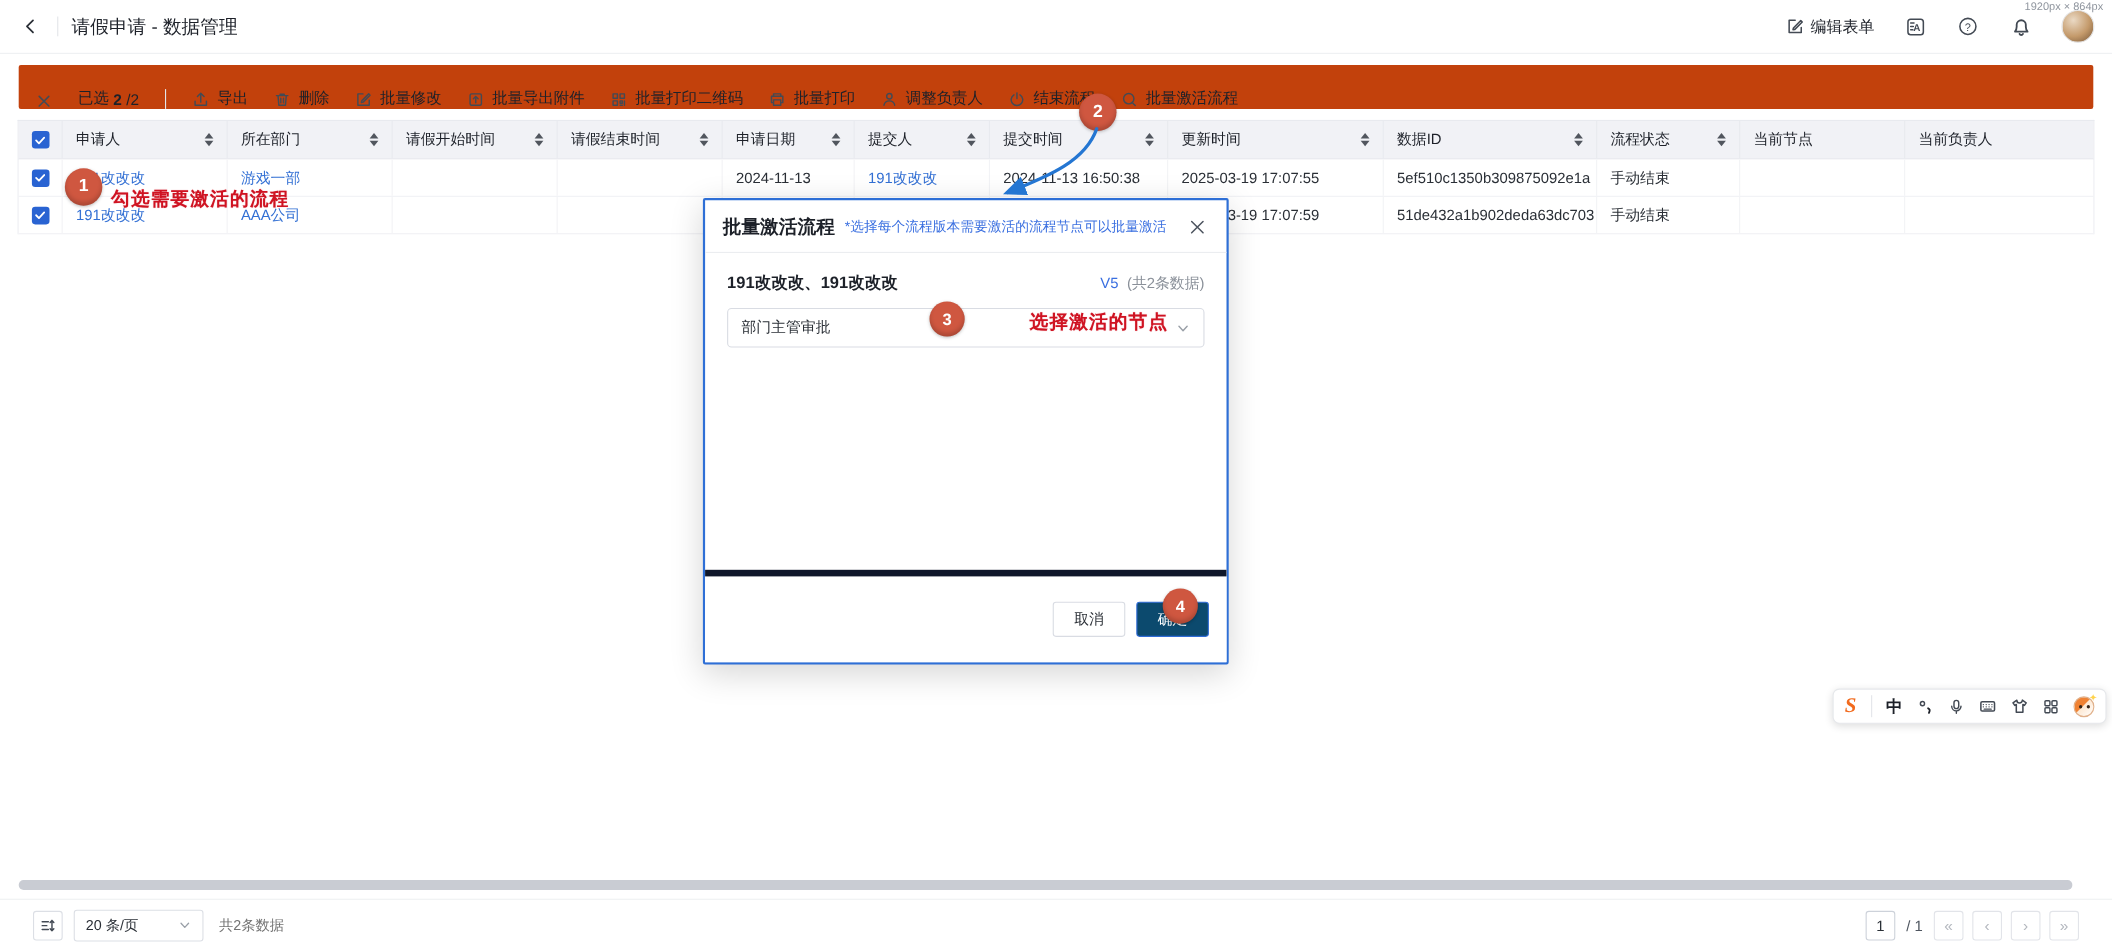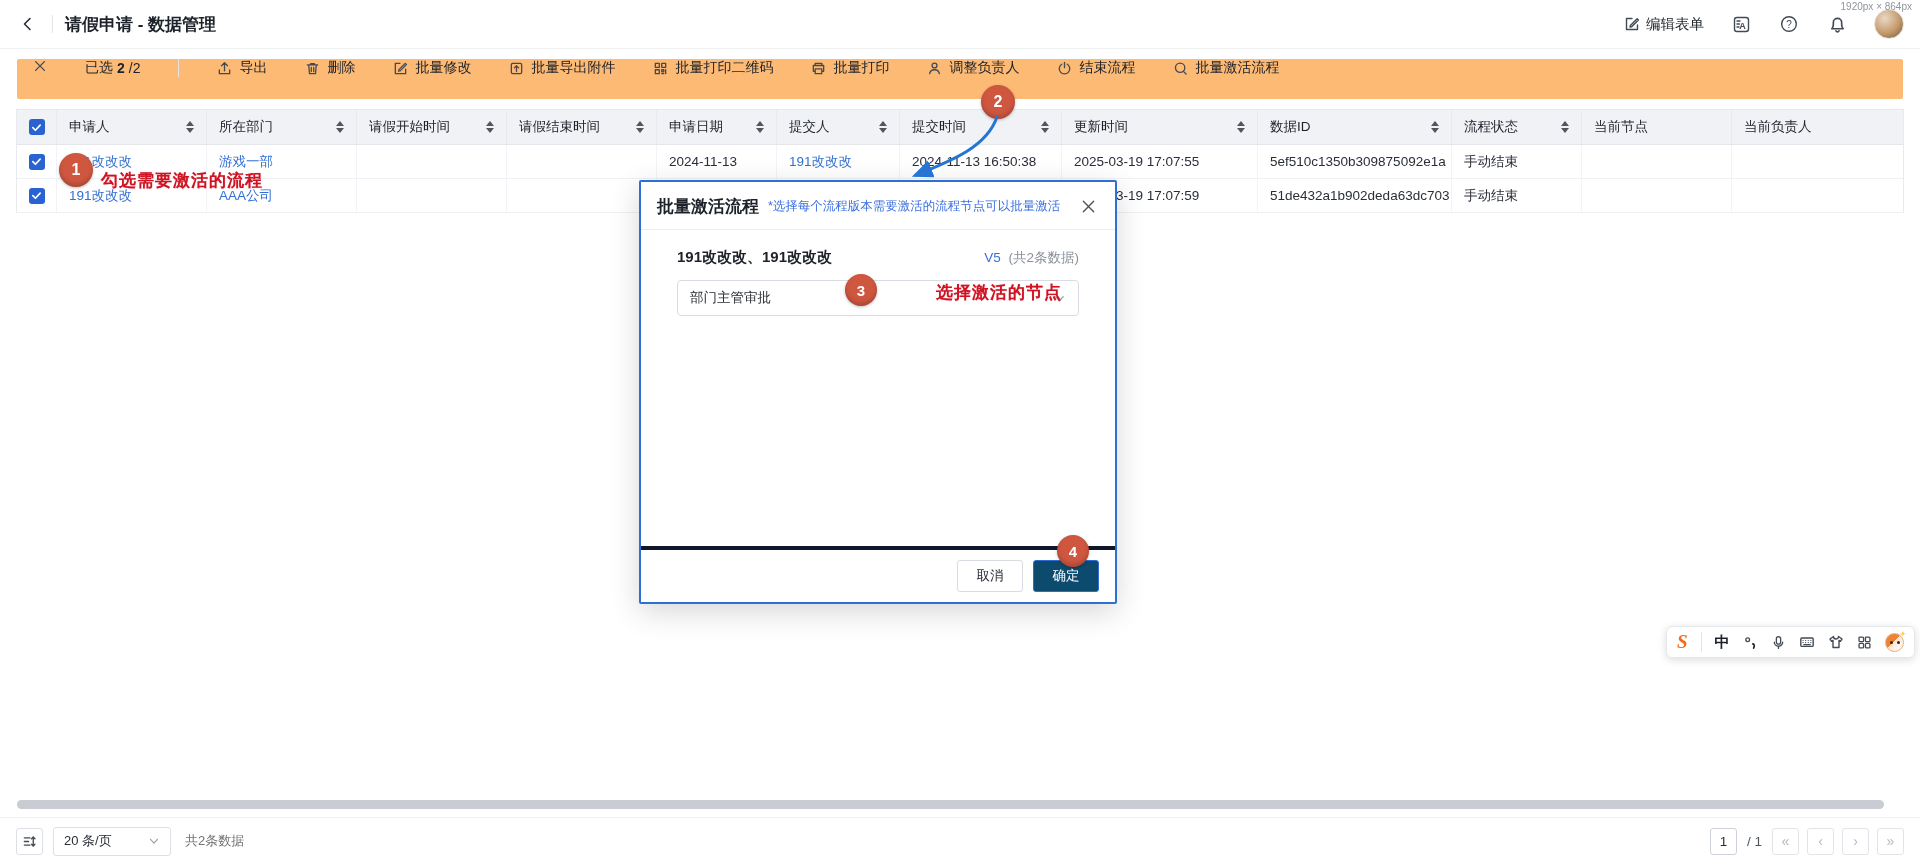"请假申请 - 数据管理" .title { font-weight: 700 -> 400 }
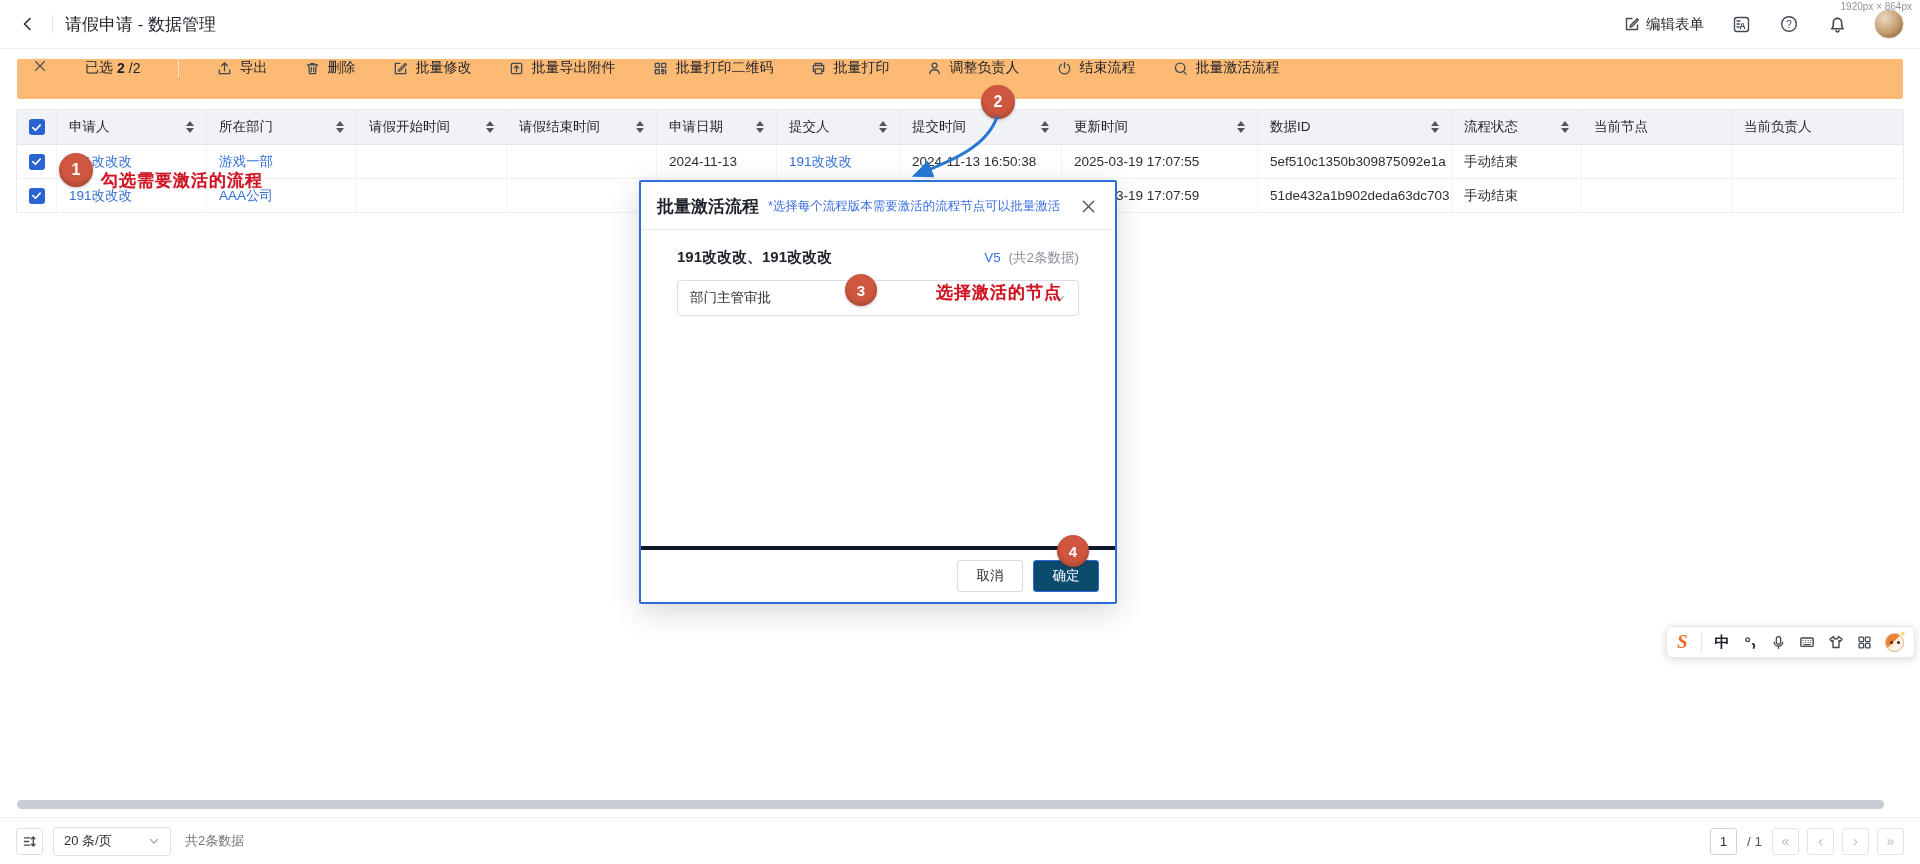"已选" .toolbar { align-items: flex-start -> flex-end; background: #fdba74 -> #c2410c; gap: 38px -> 24px }
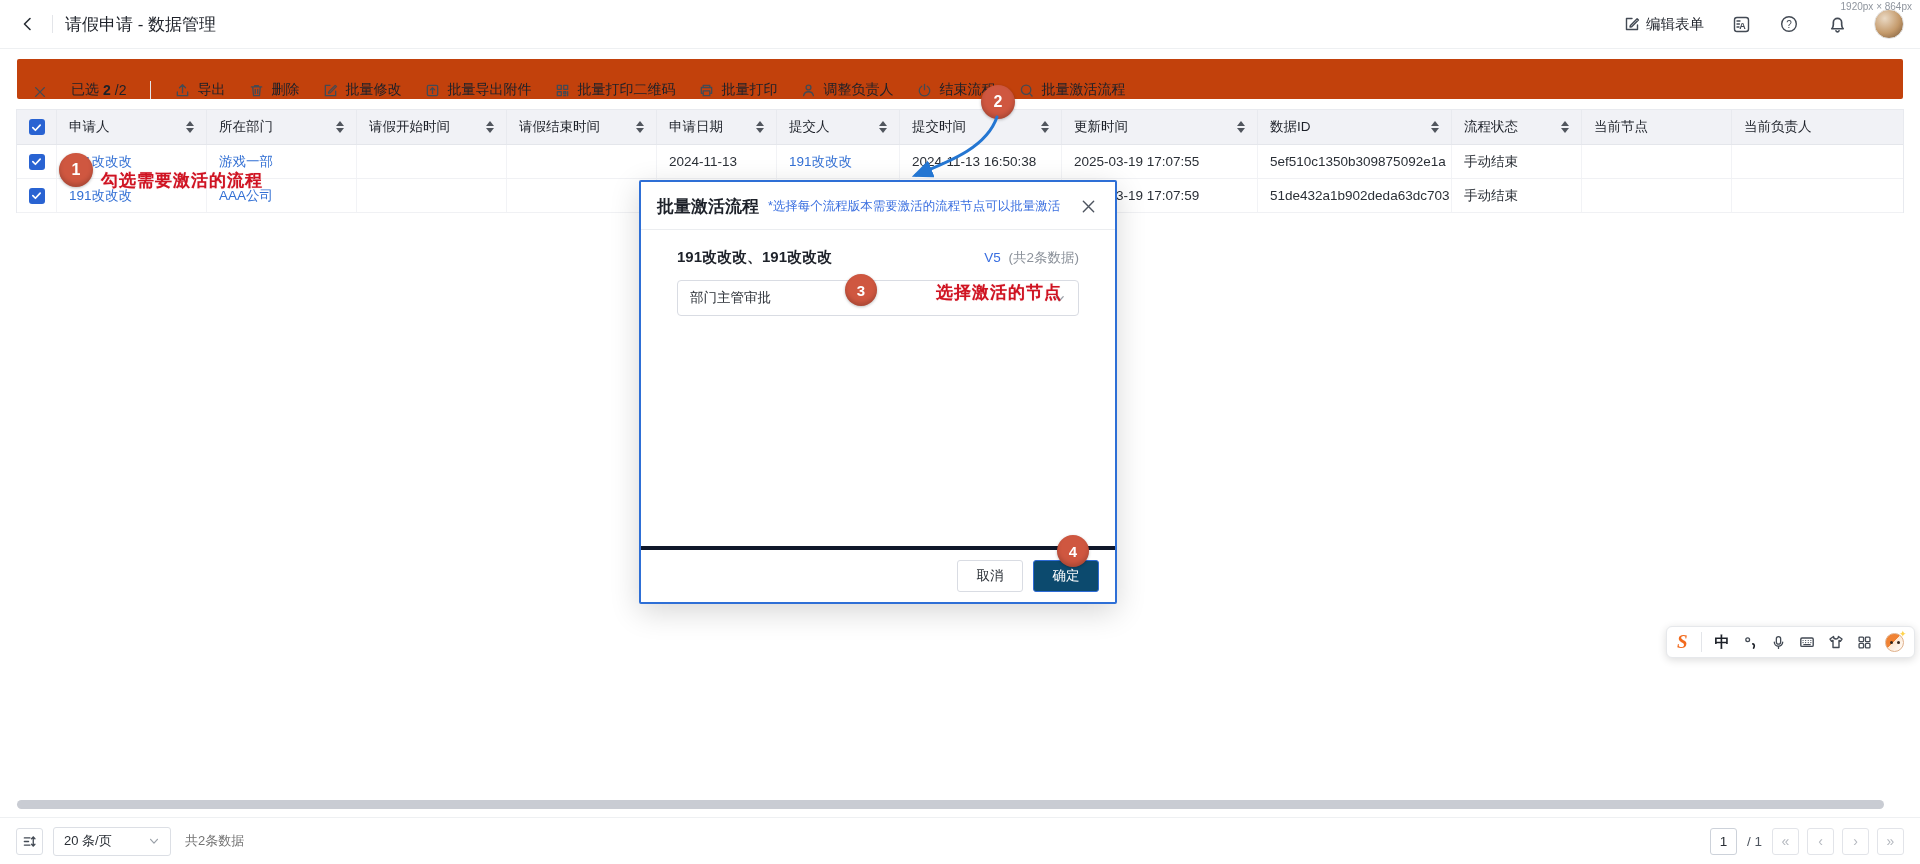"191改改改、191改改改" .m-body { padding: 18px 36px -> 18px 20px }
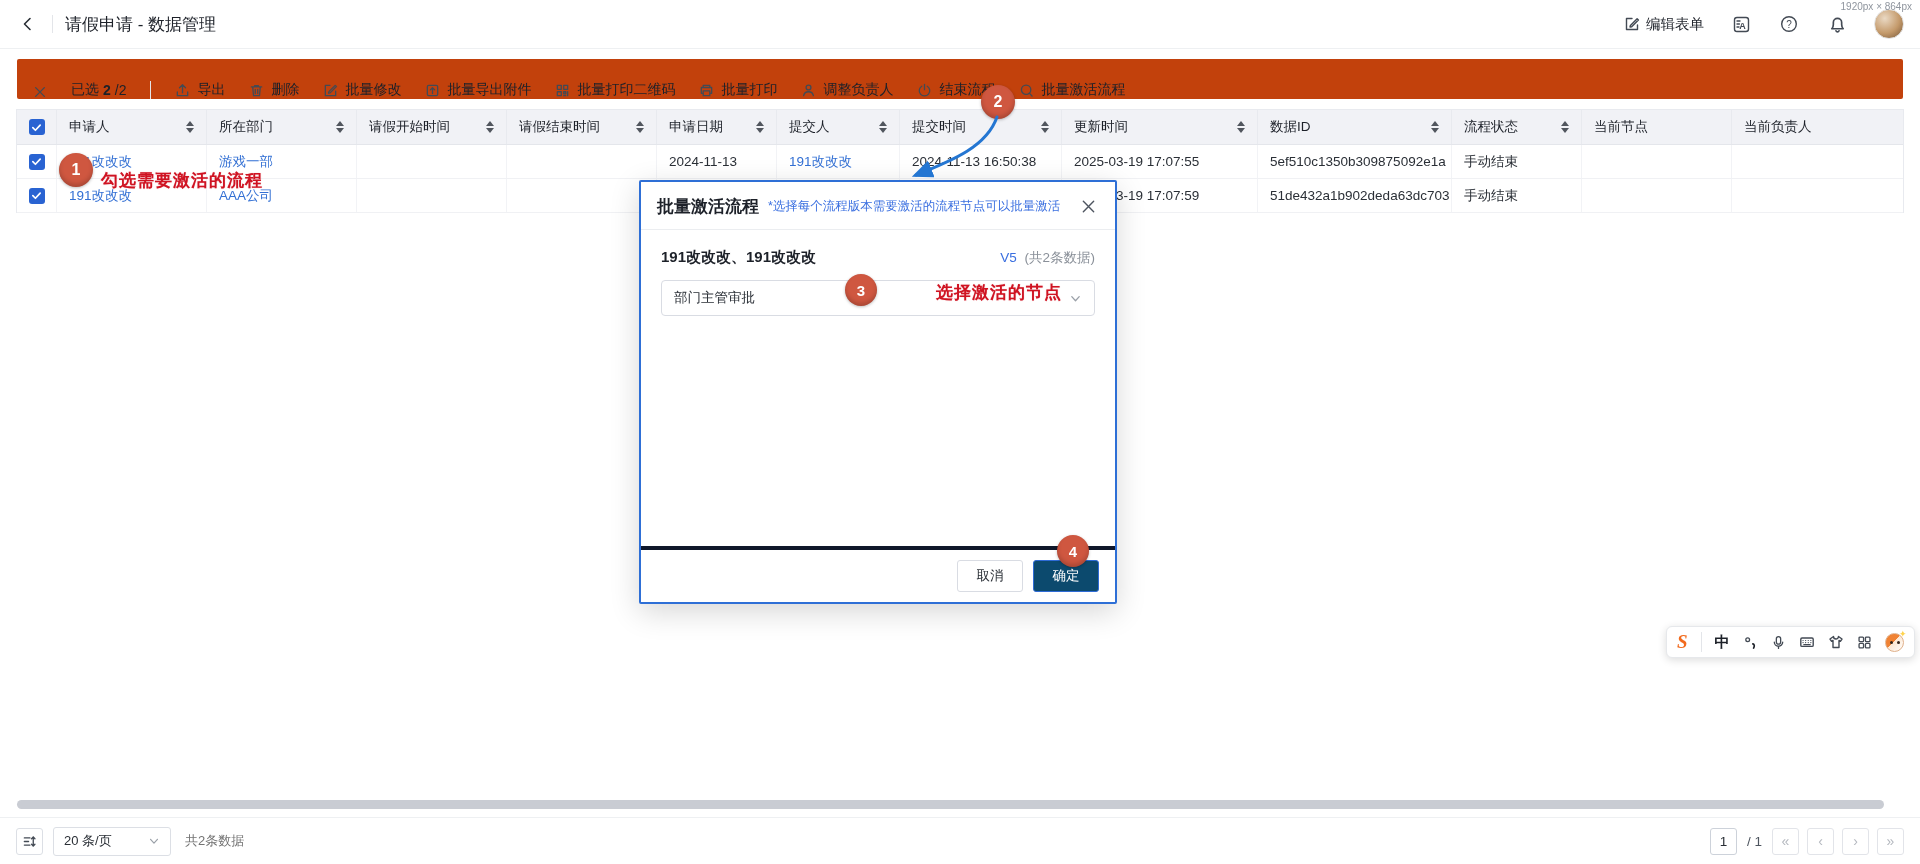"取消" .m-foot { border-top: 4px solid #0f172a -> 6px solid #0f172a; padding: 10px 16px -> 23px 16px }
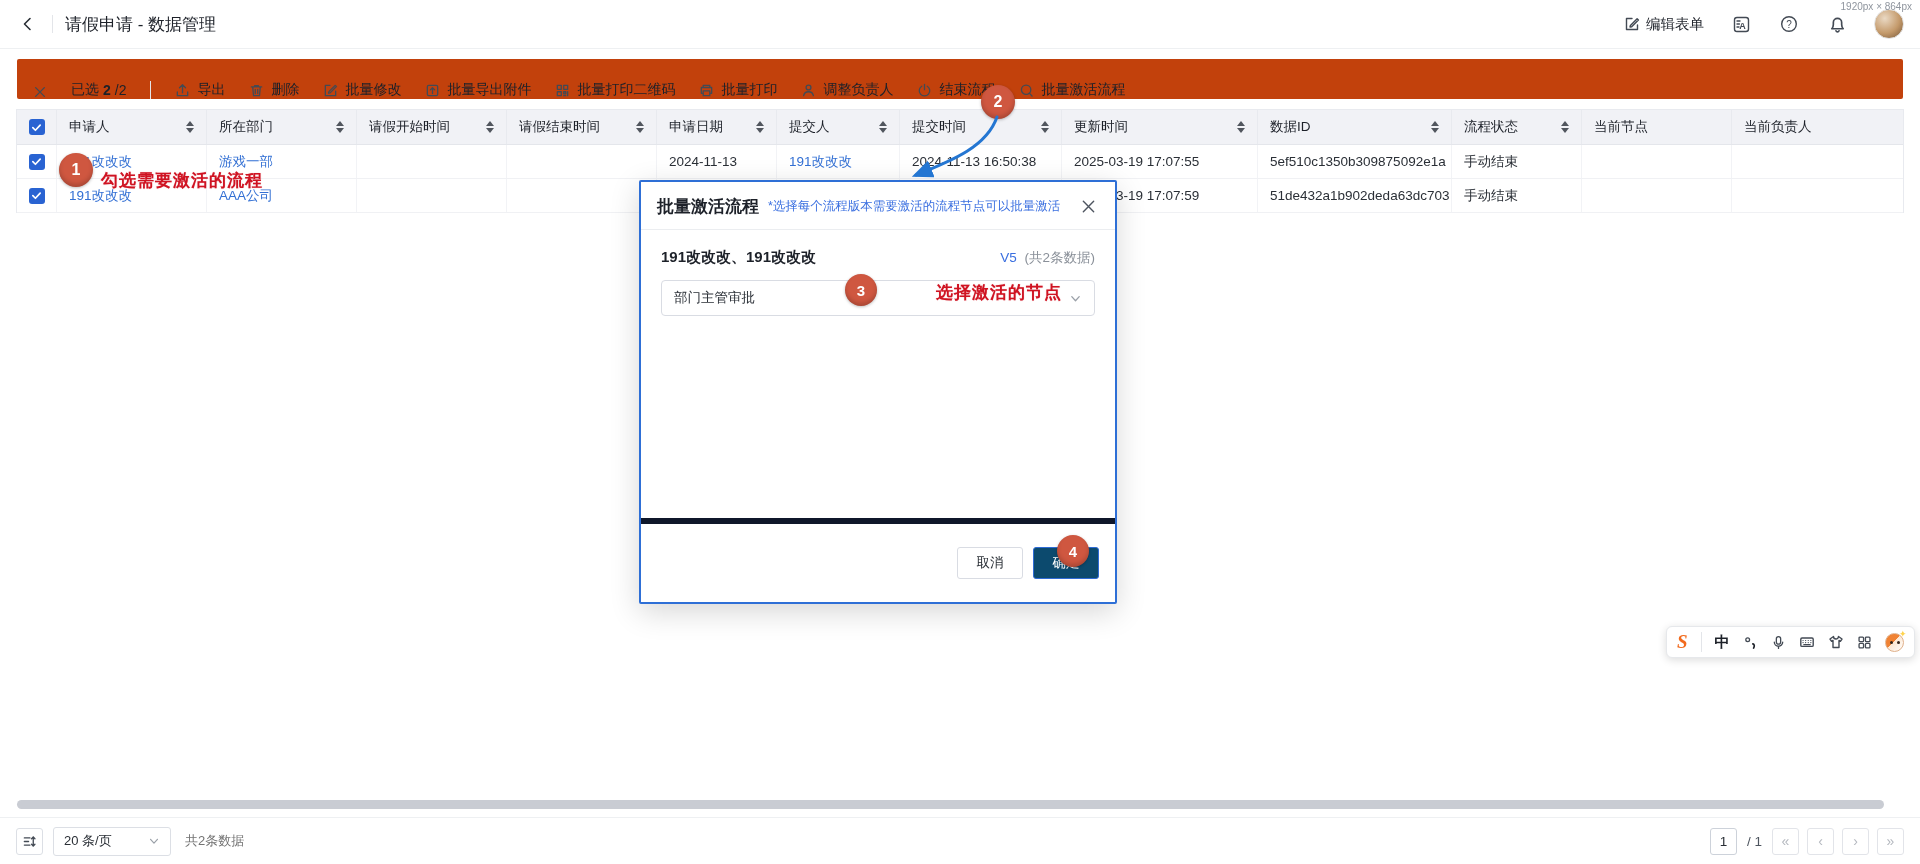"20 条/页" .pagebar { padding: 0 16px -> 0 30px }
